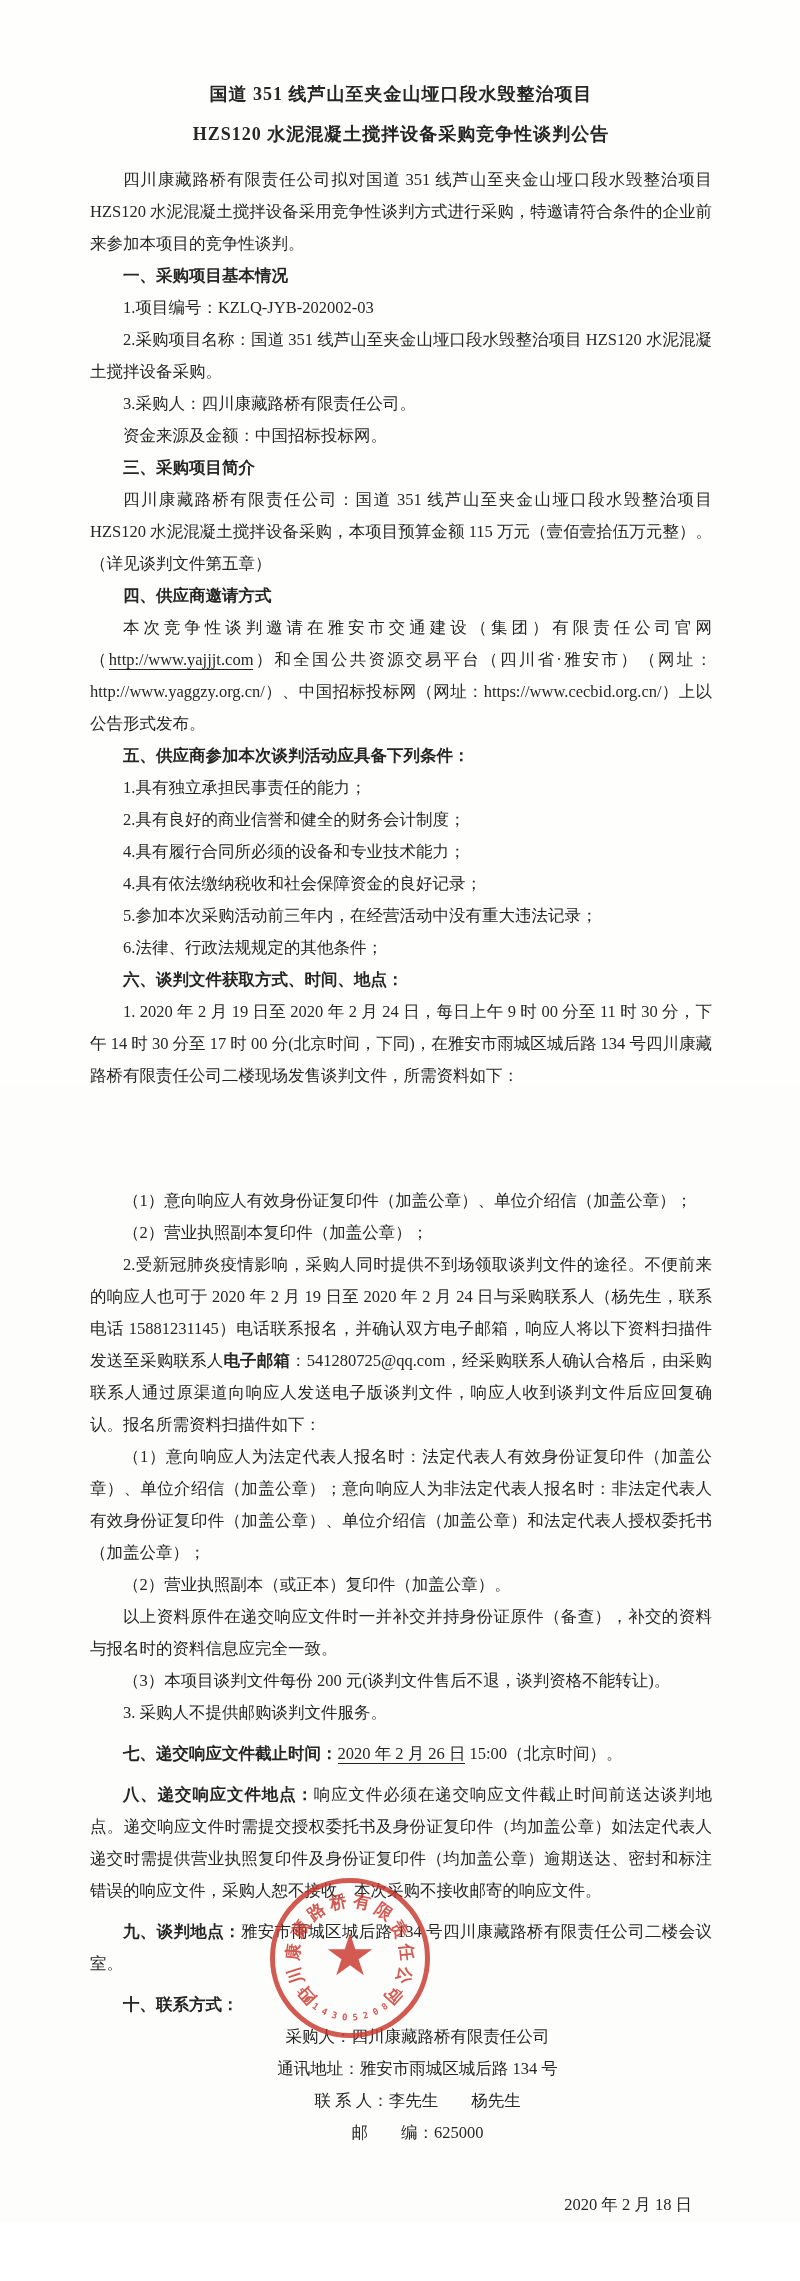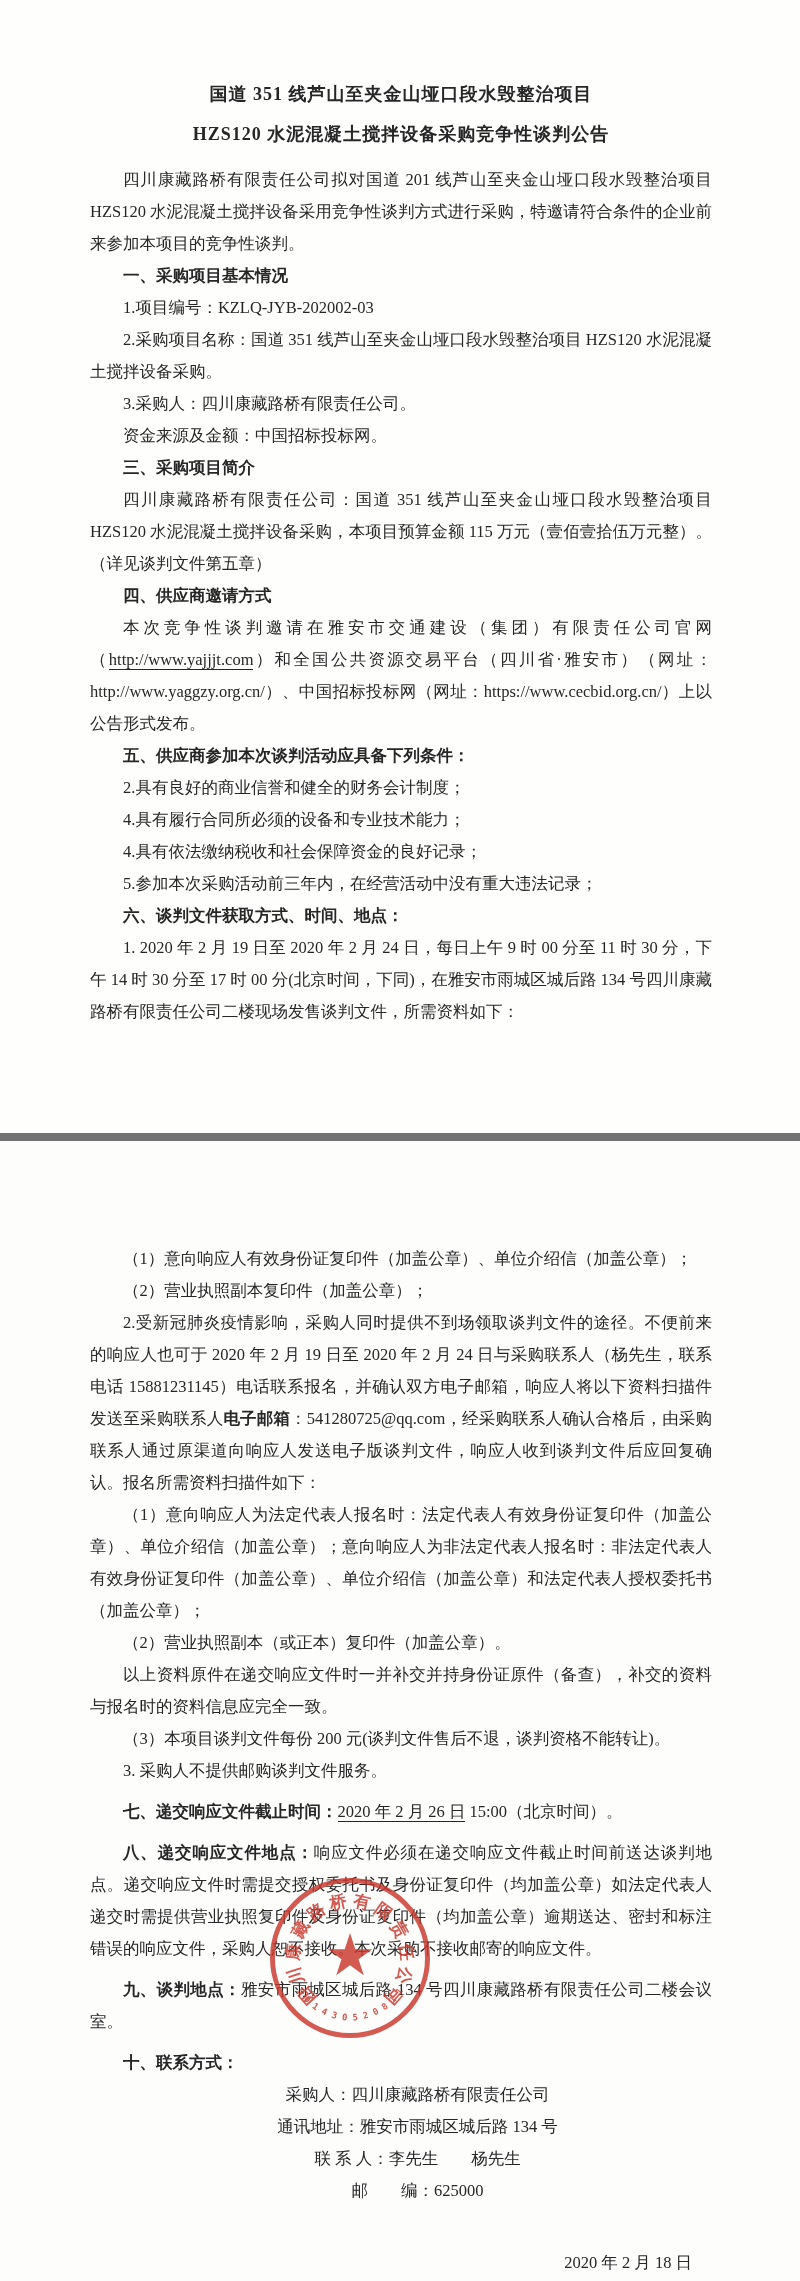"四川康藏路桥有限责任公司拟对国道 201 线芦山至夹金山垭口段水毁整治项目" p.ind { text: 201 -> 351 }
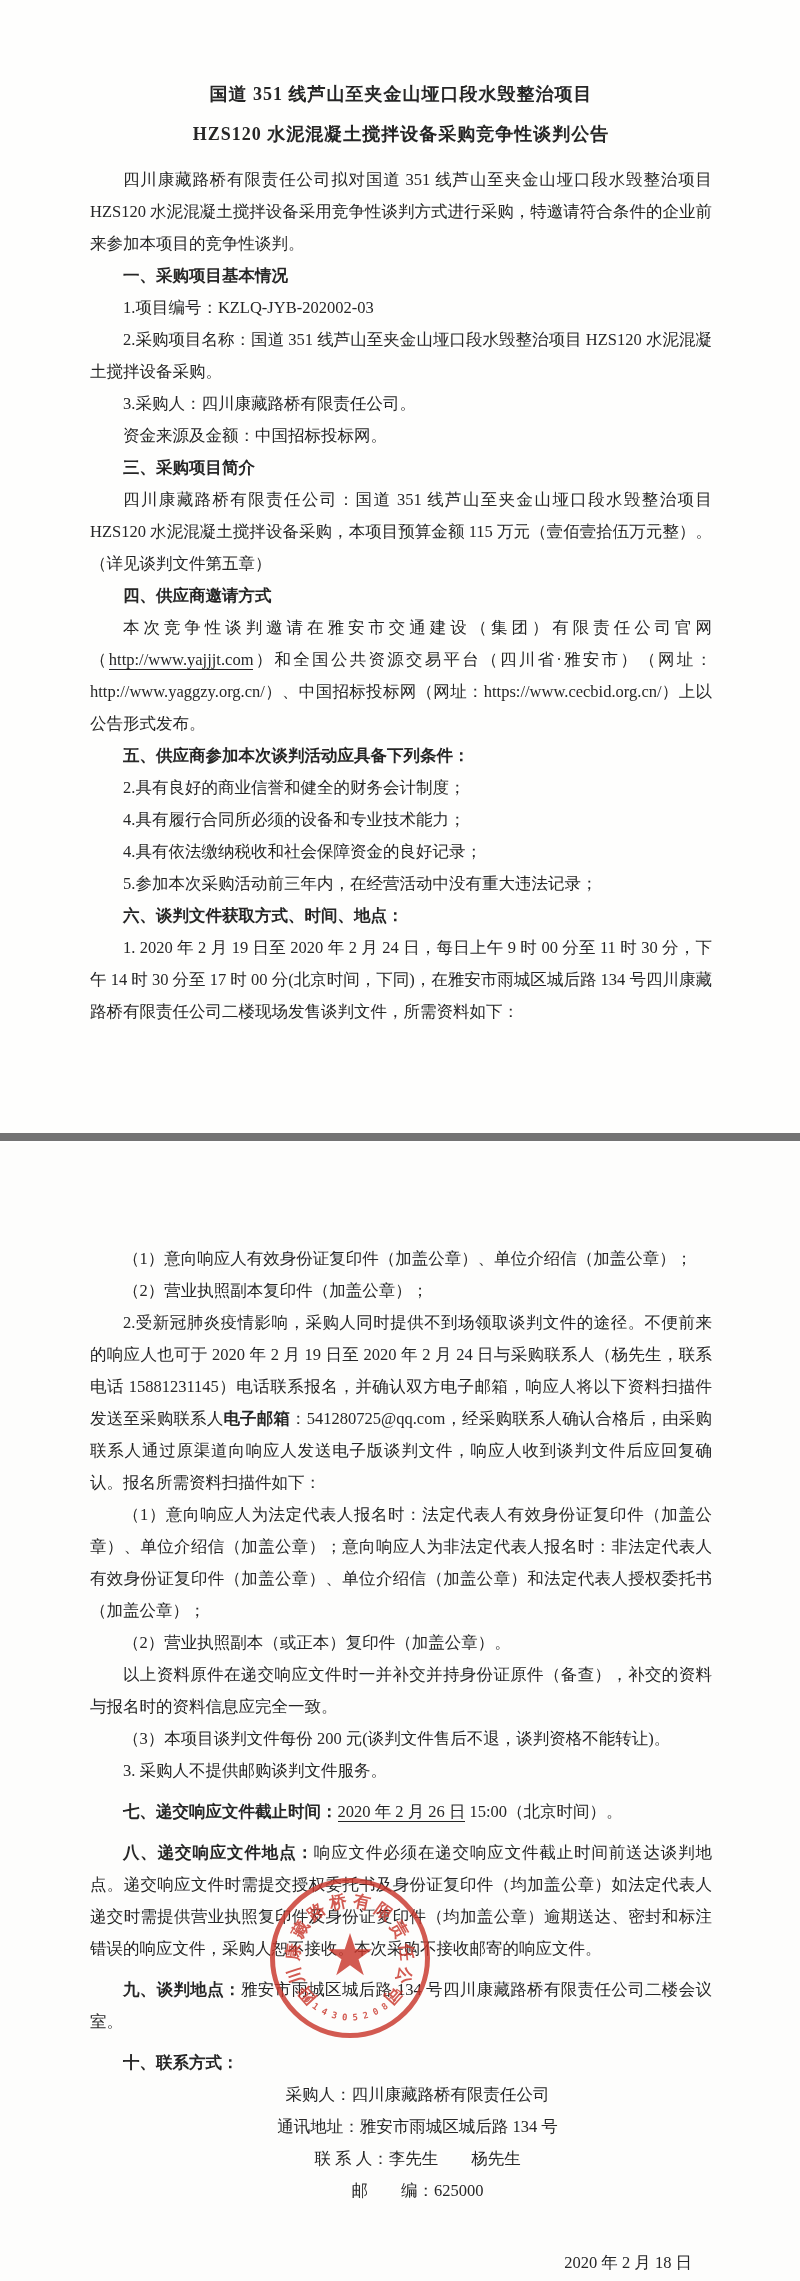"1.具有独立承担民事责任的能力；" p.ind { html: none -> <p>1.具有独立承担民事责任的能力；</p> }
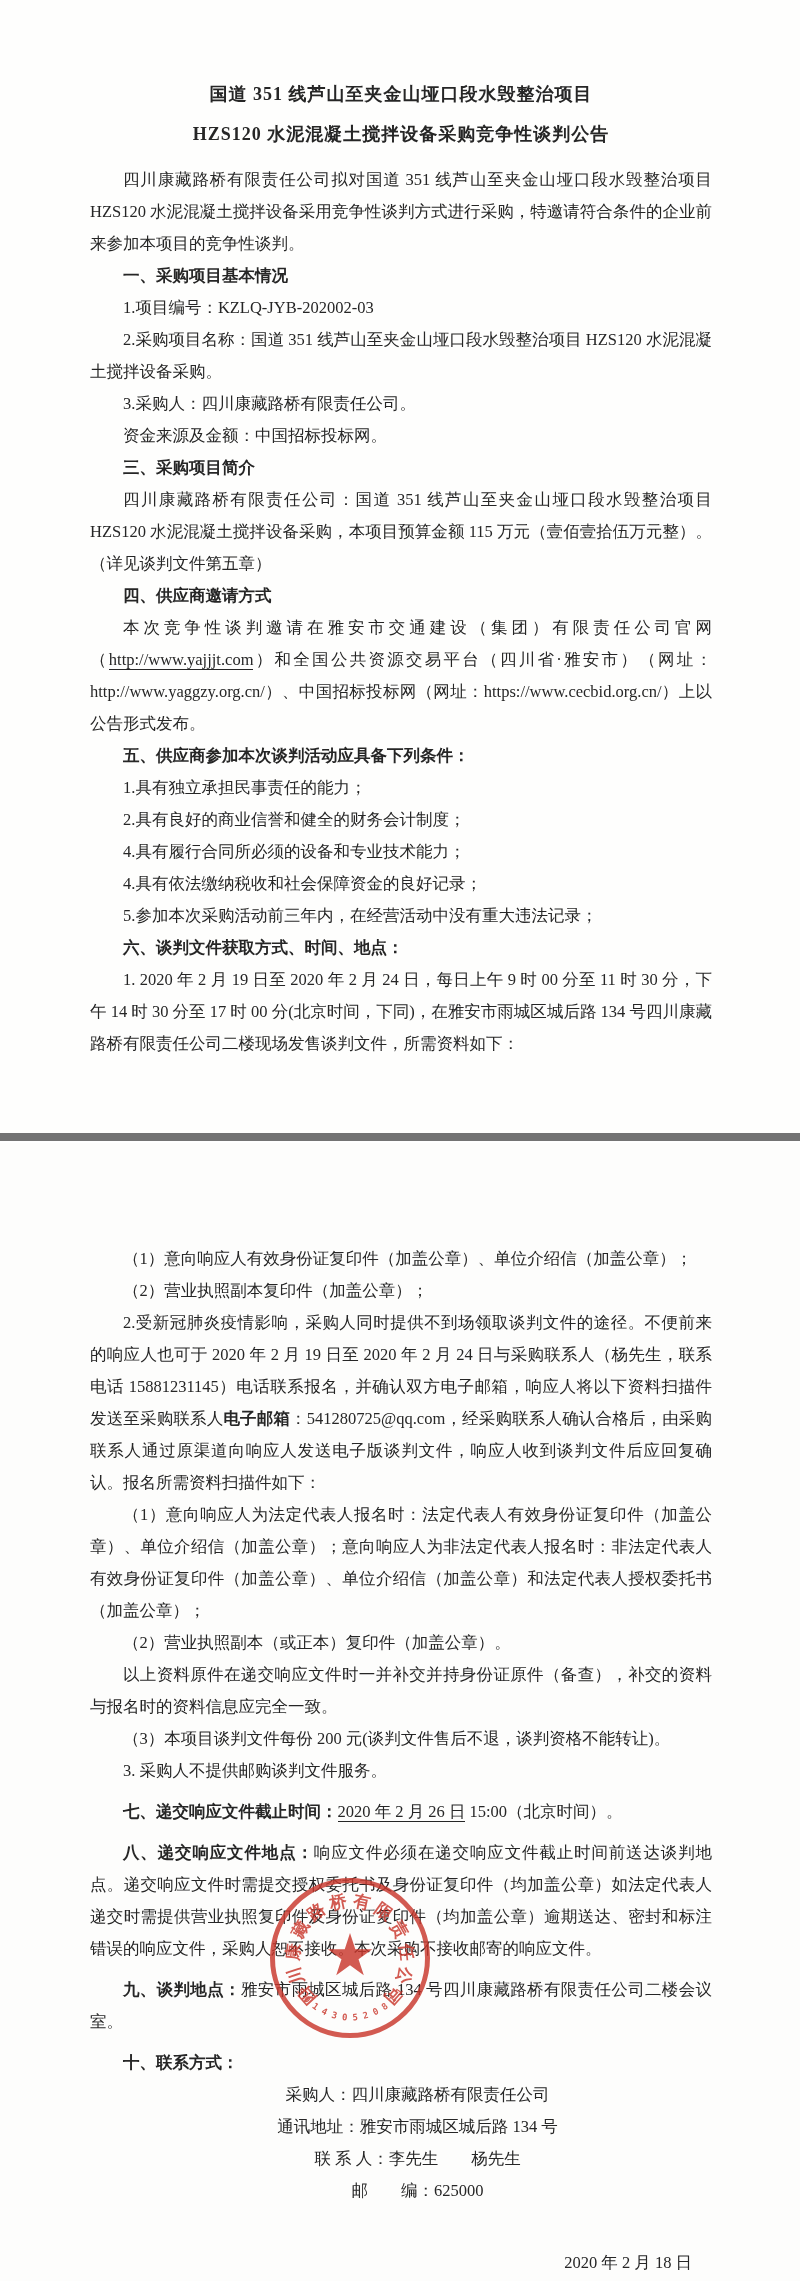"6.法律、行政法规规定的其他条件；" p.ind { html: none -> <p>6.法律、行政法规规定的其他条件；</p> }
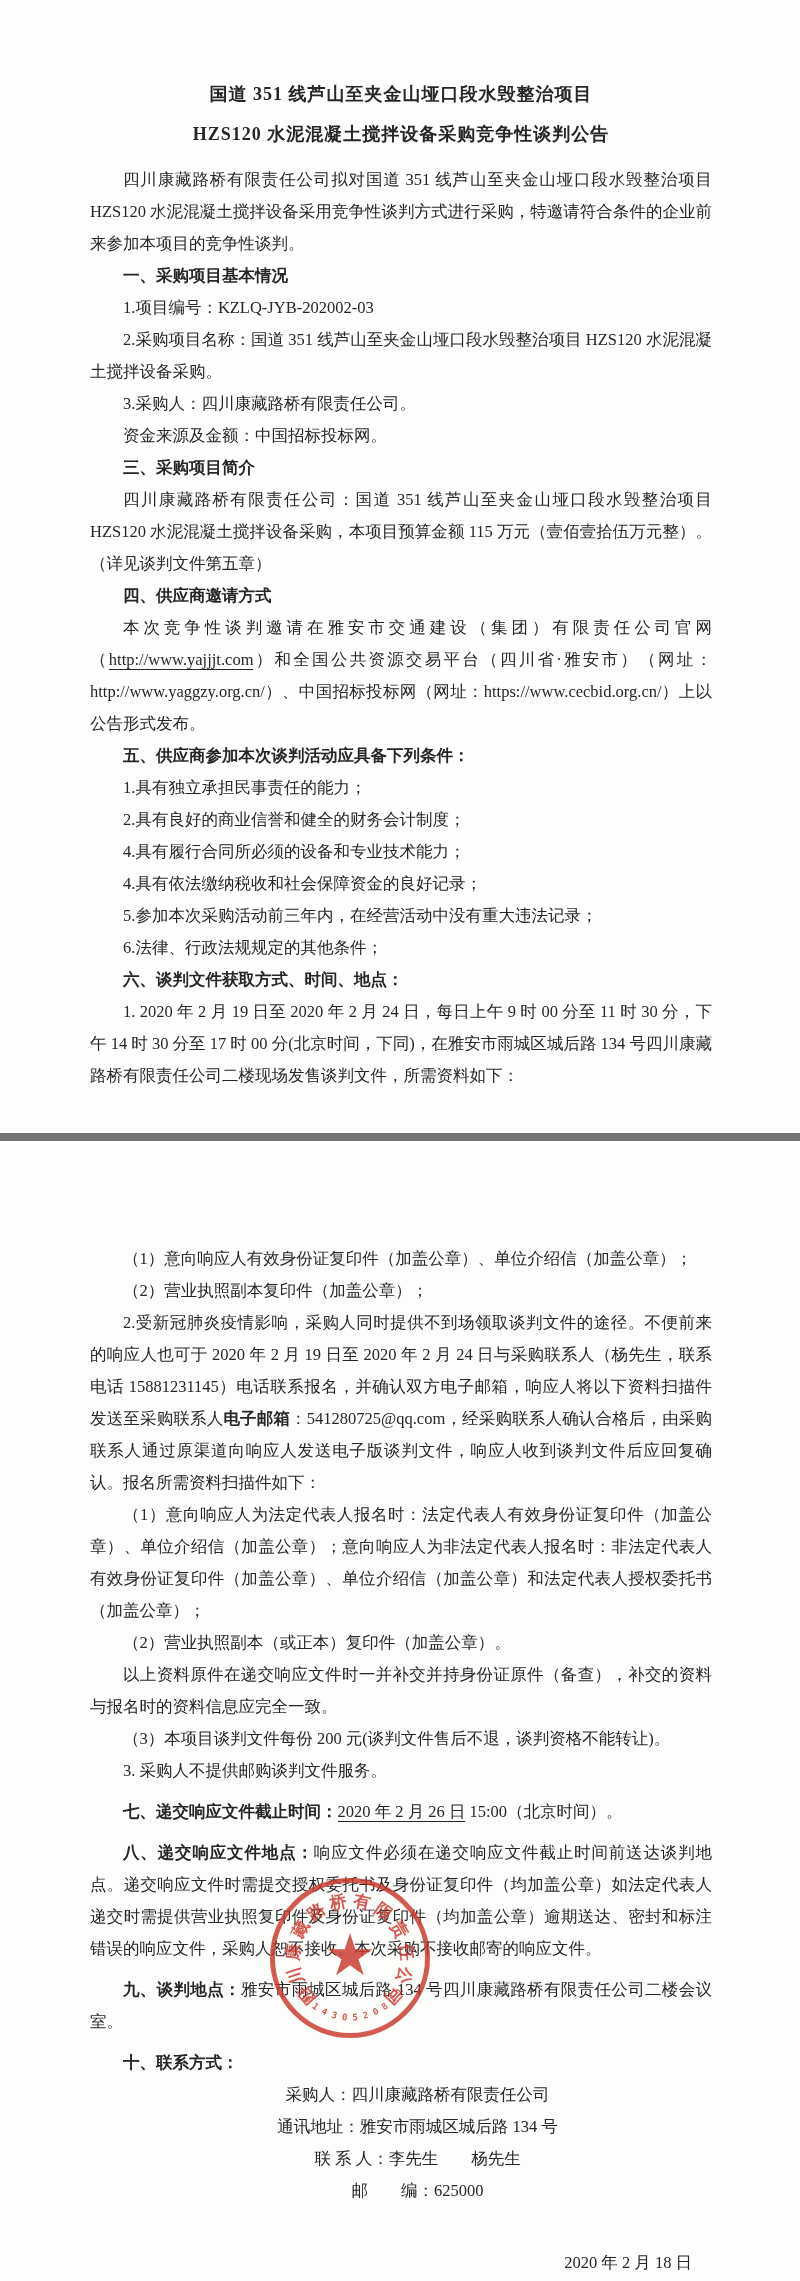"（1）意向响应人有效身份证复印件（加盖公章）、单位介绍信（加盖公章）；" #page2 { top: 1143px -> 1085px }
